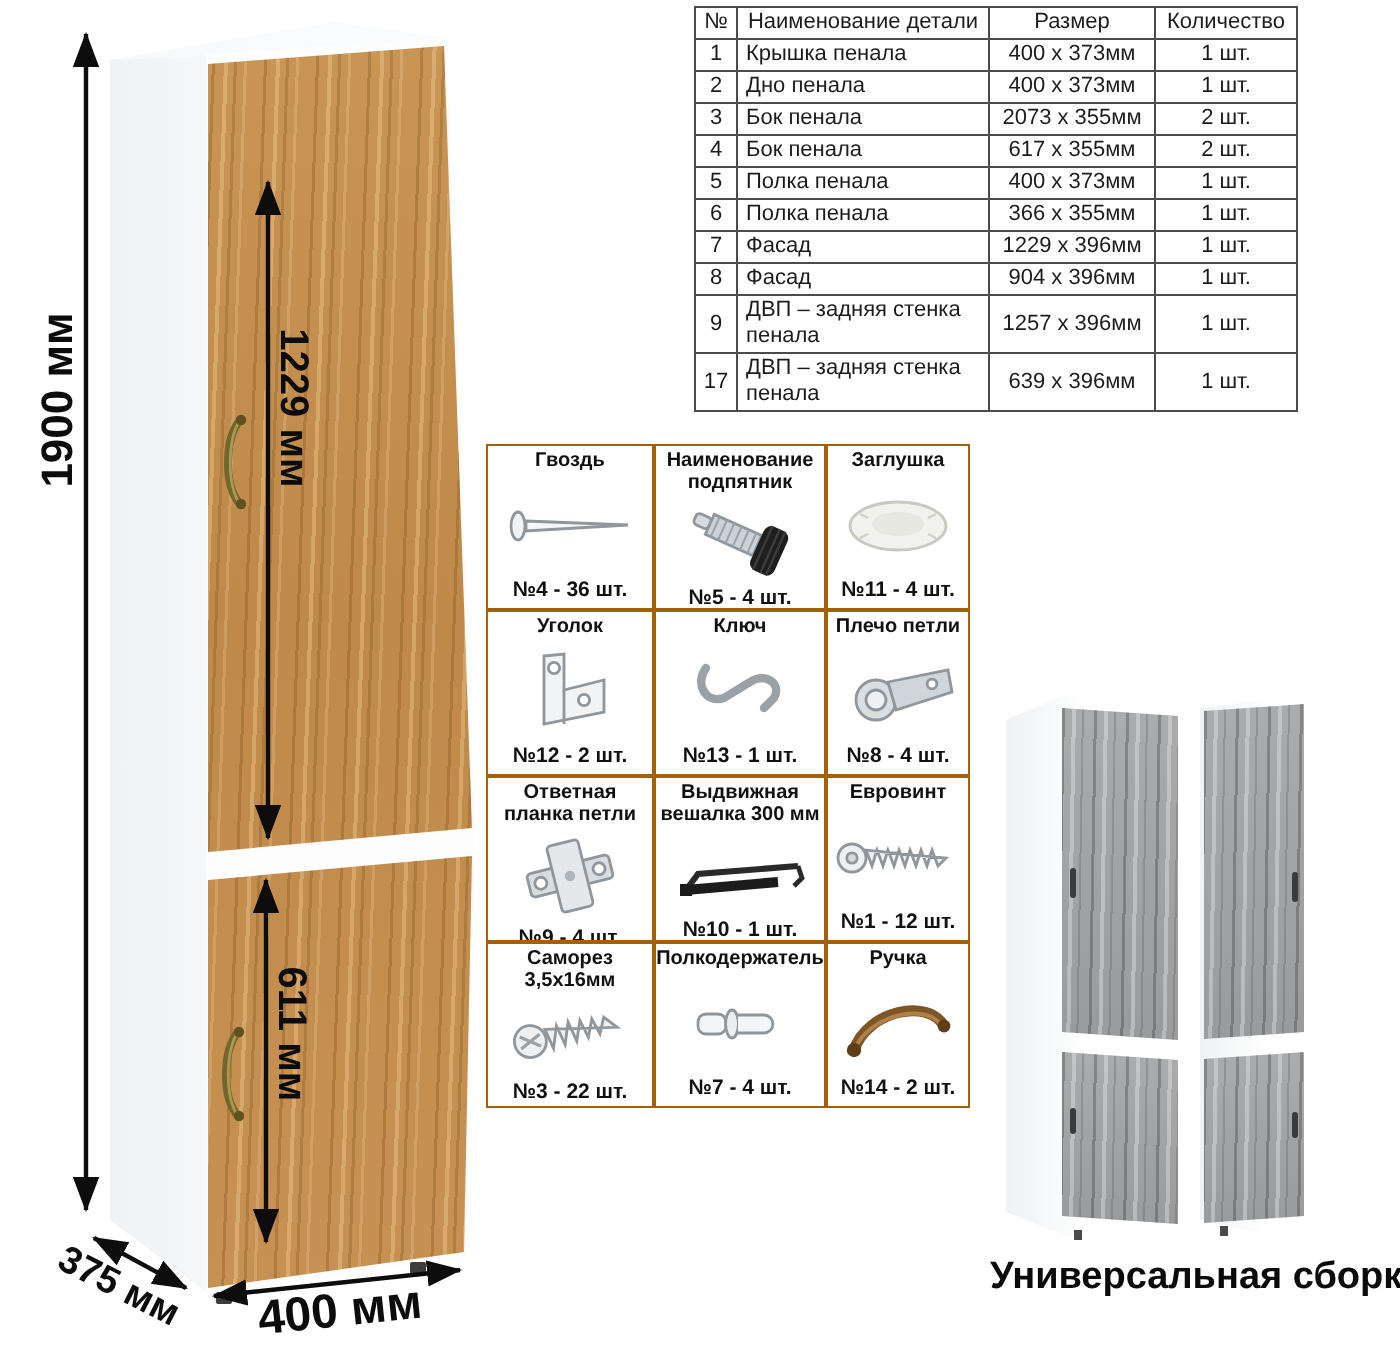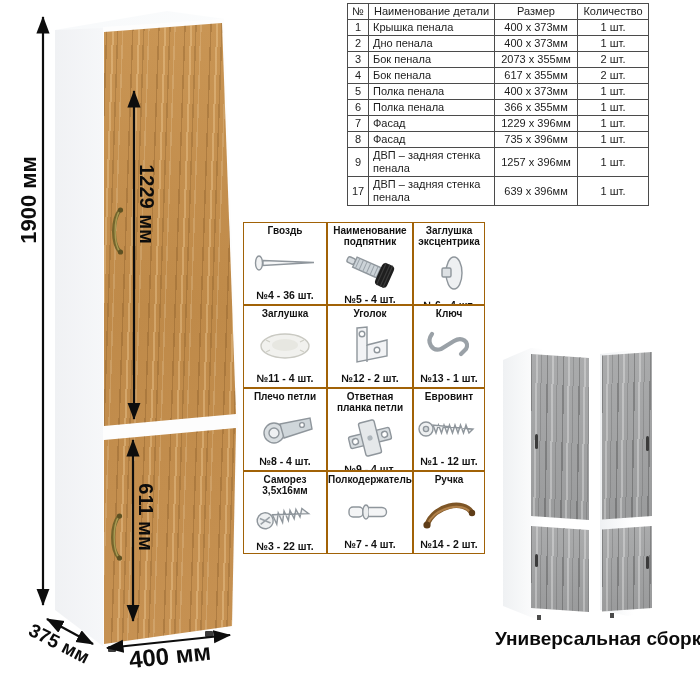"735 х 396мм" td { text: 735 -> 904 }
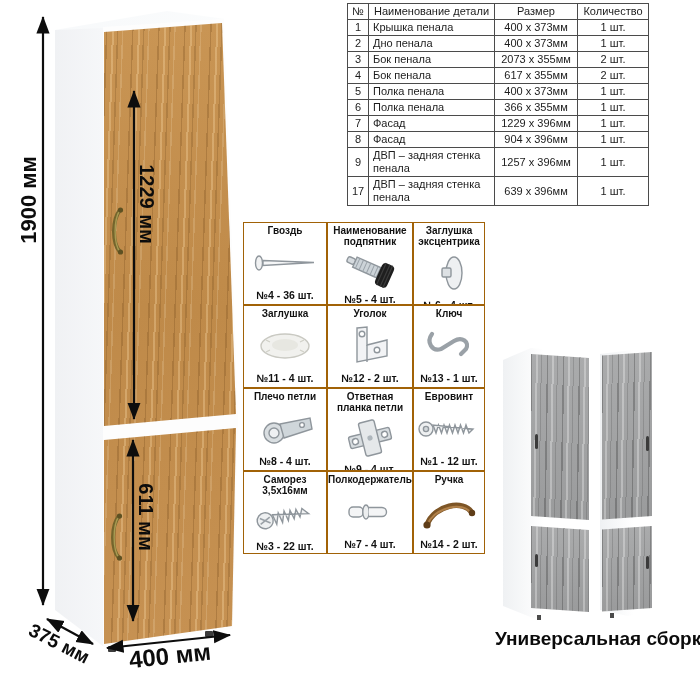"Заглушка эксцентрика" div.hw-cell { html: <div> <div>Заглушка эксцентрика</div> <div> <svg> <ellipse></ellipse> <rect></rect> </svg> </div> <div>№6 - 4 шт.</div> </div> -> none }
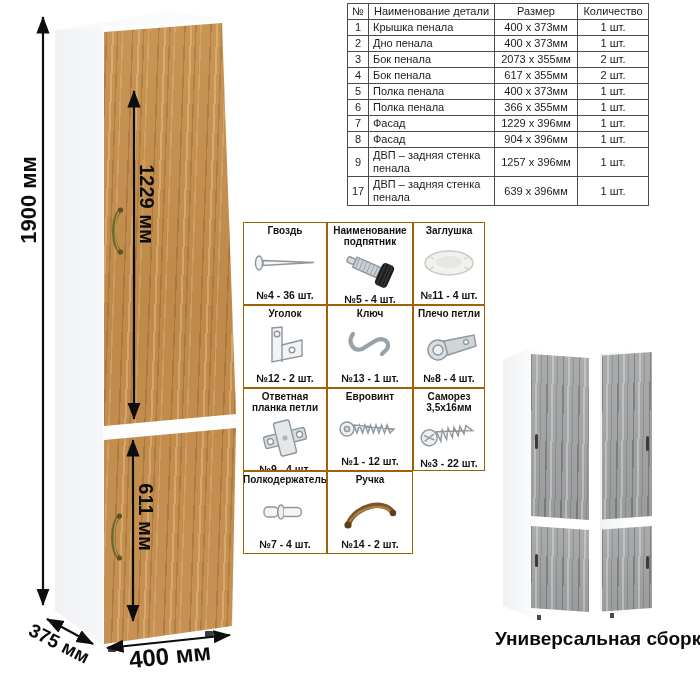"Выдвижная вешалка 300 мм" div.hw-cell { html: none -> <div> <div>Выдвижная вешалка 300 мм</div> <div> <svg> <path></path> <path></path> <path></path> <rect></rect> </svg> </div> <div>№10 - 1 шт.</div> </div> }
